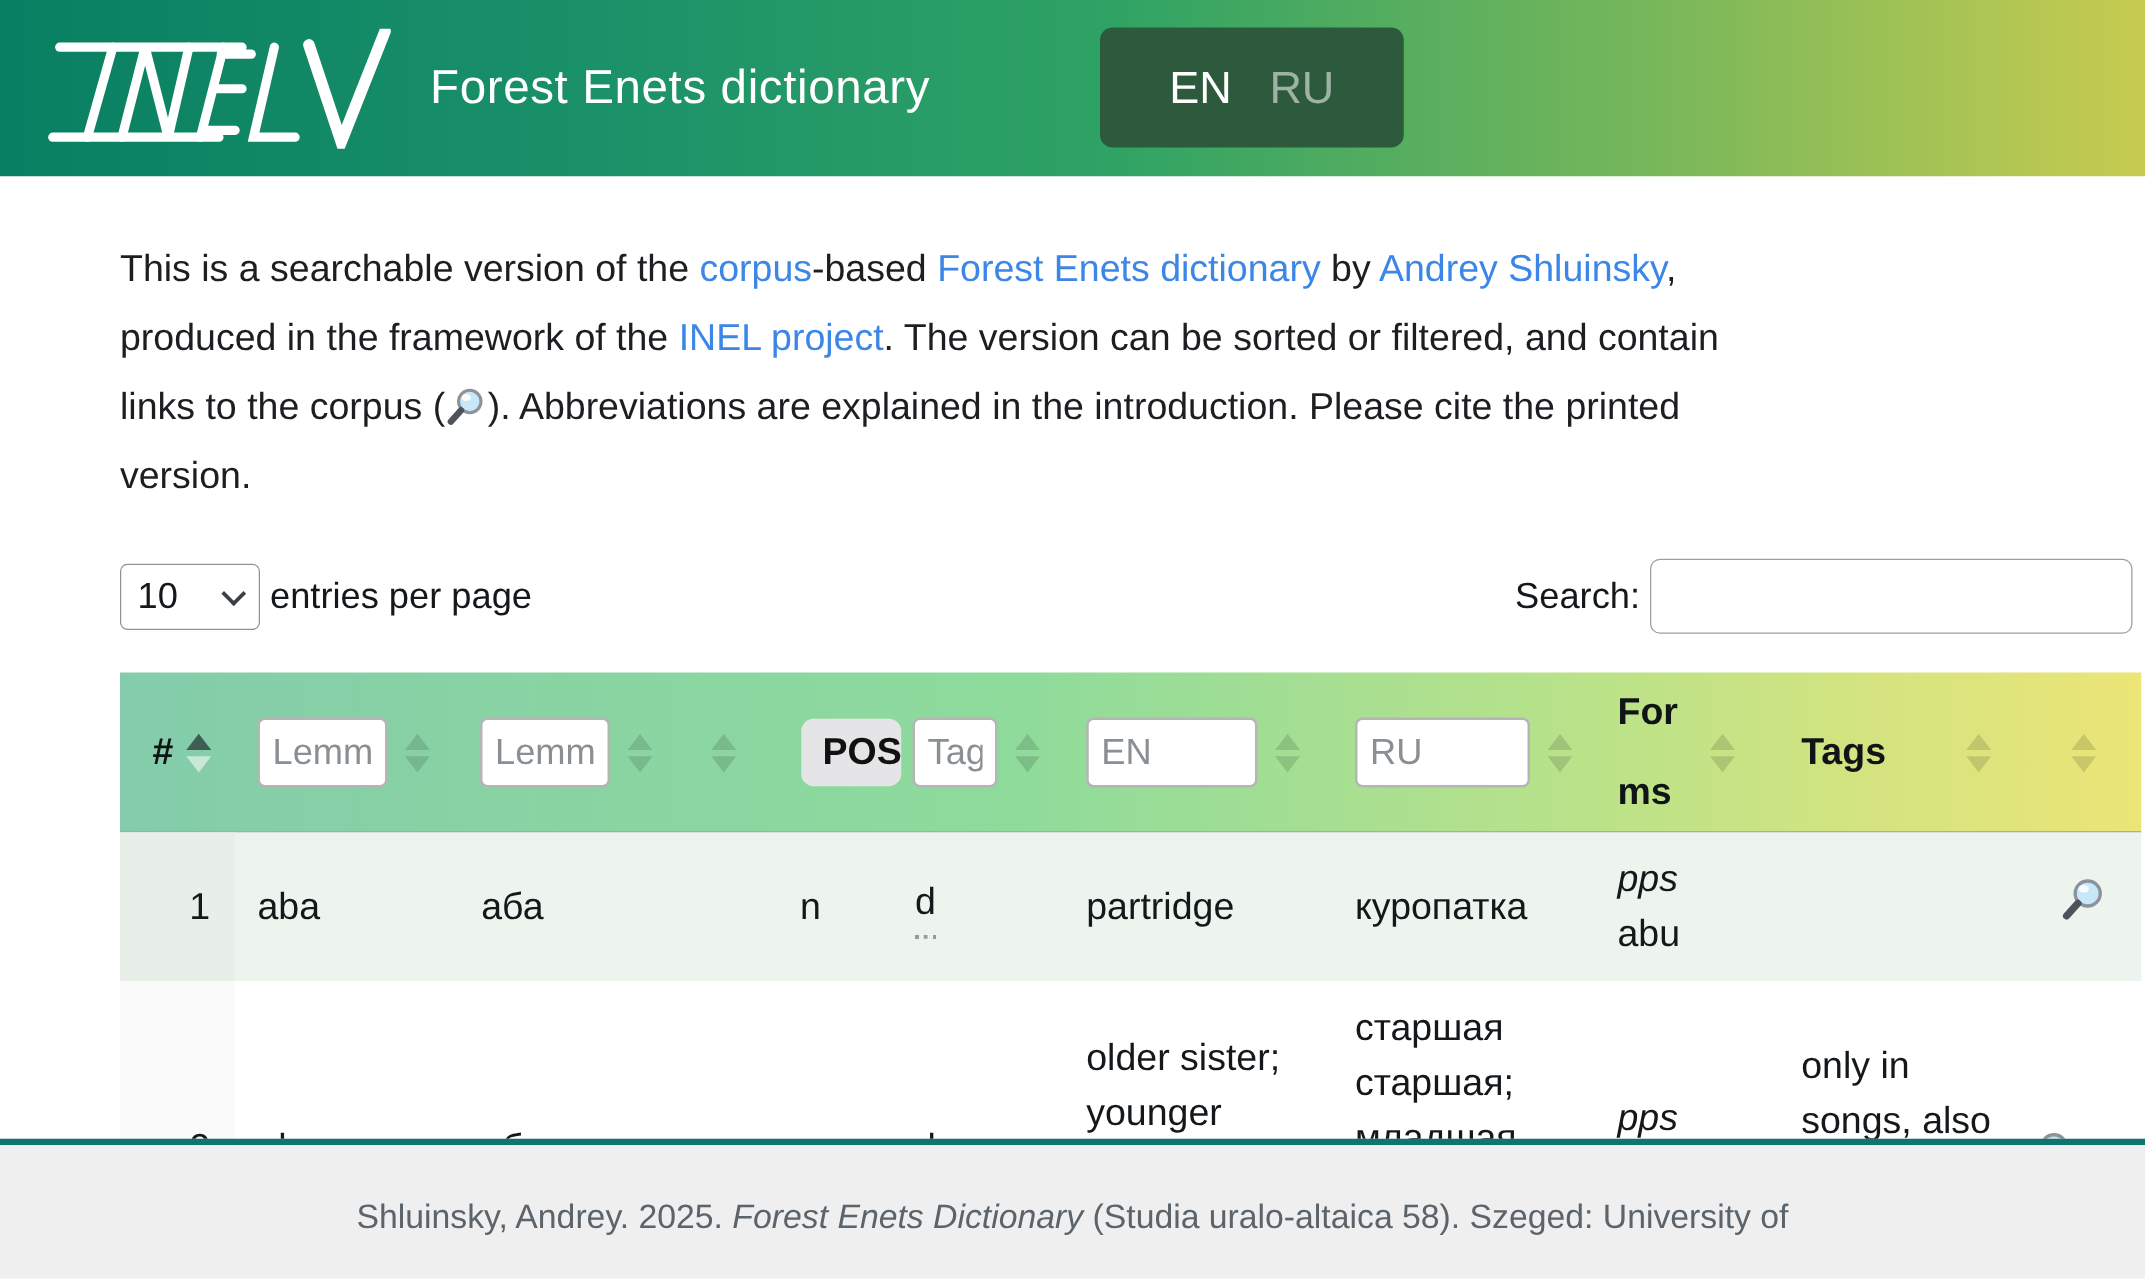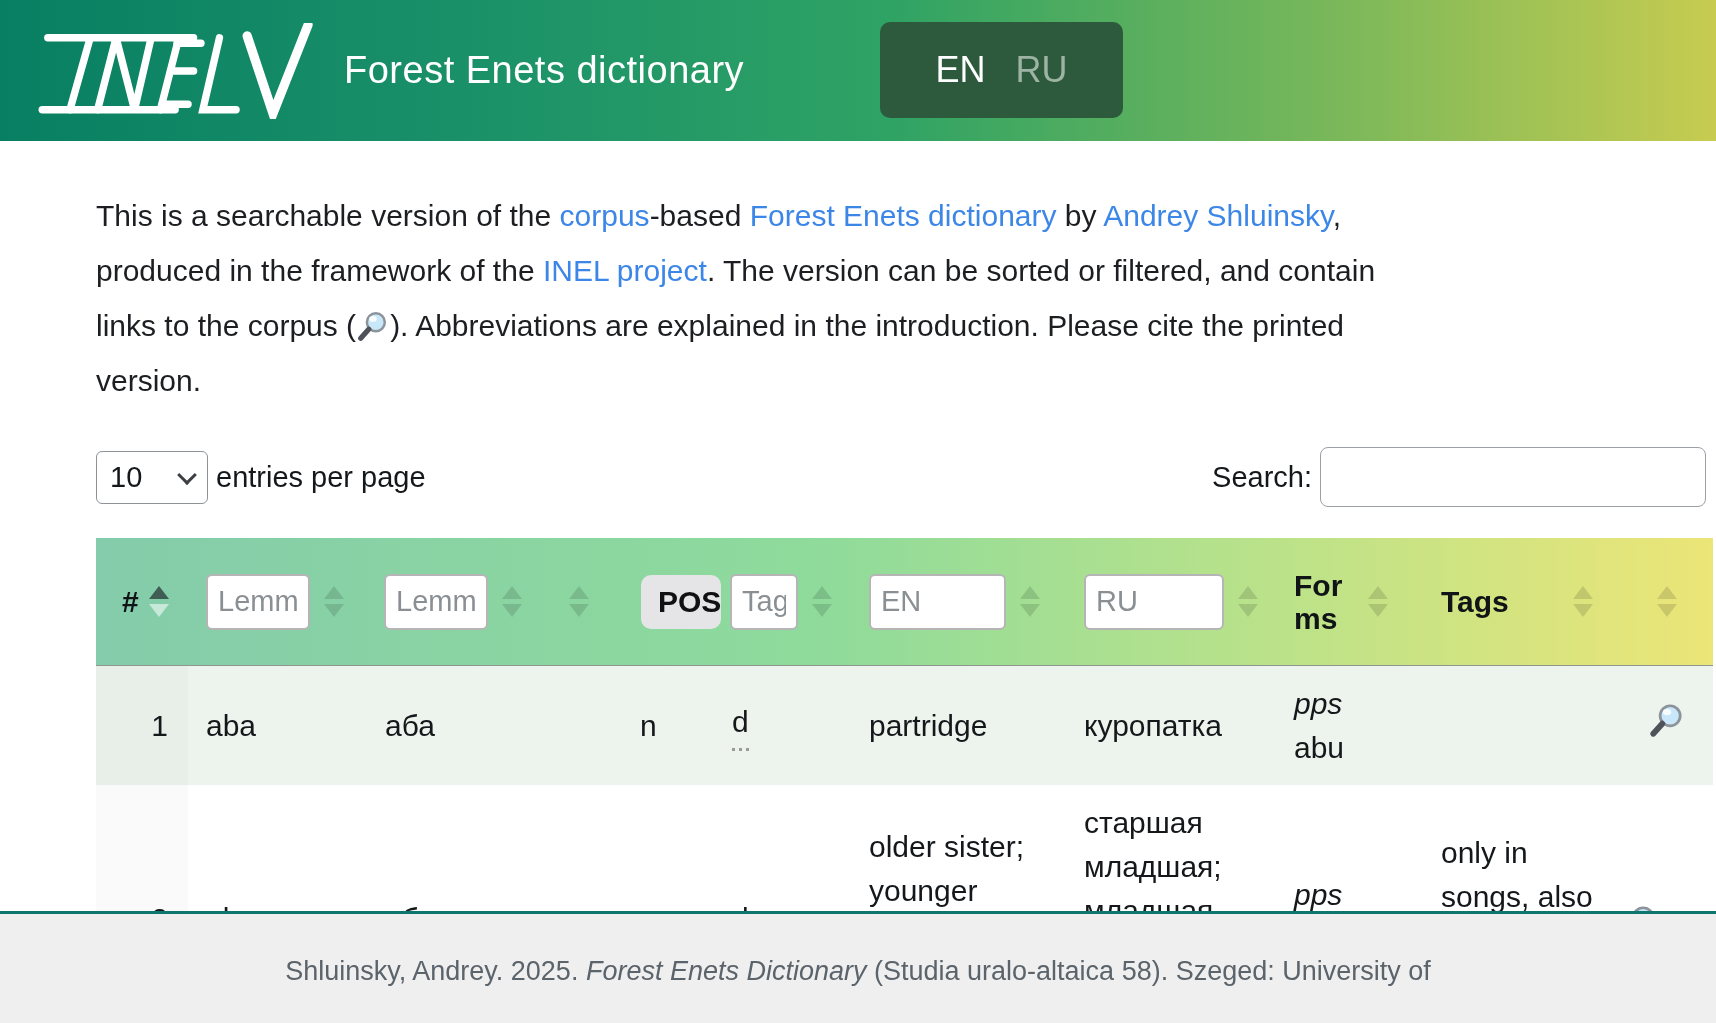"Forms" .h-forms-label { line-height: 33px -> 64px }
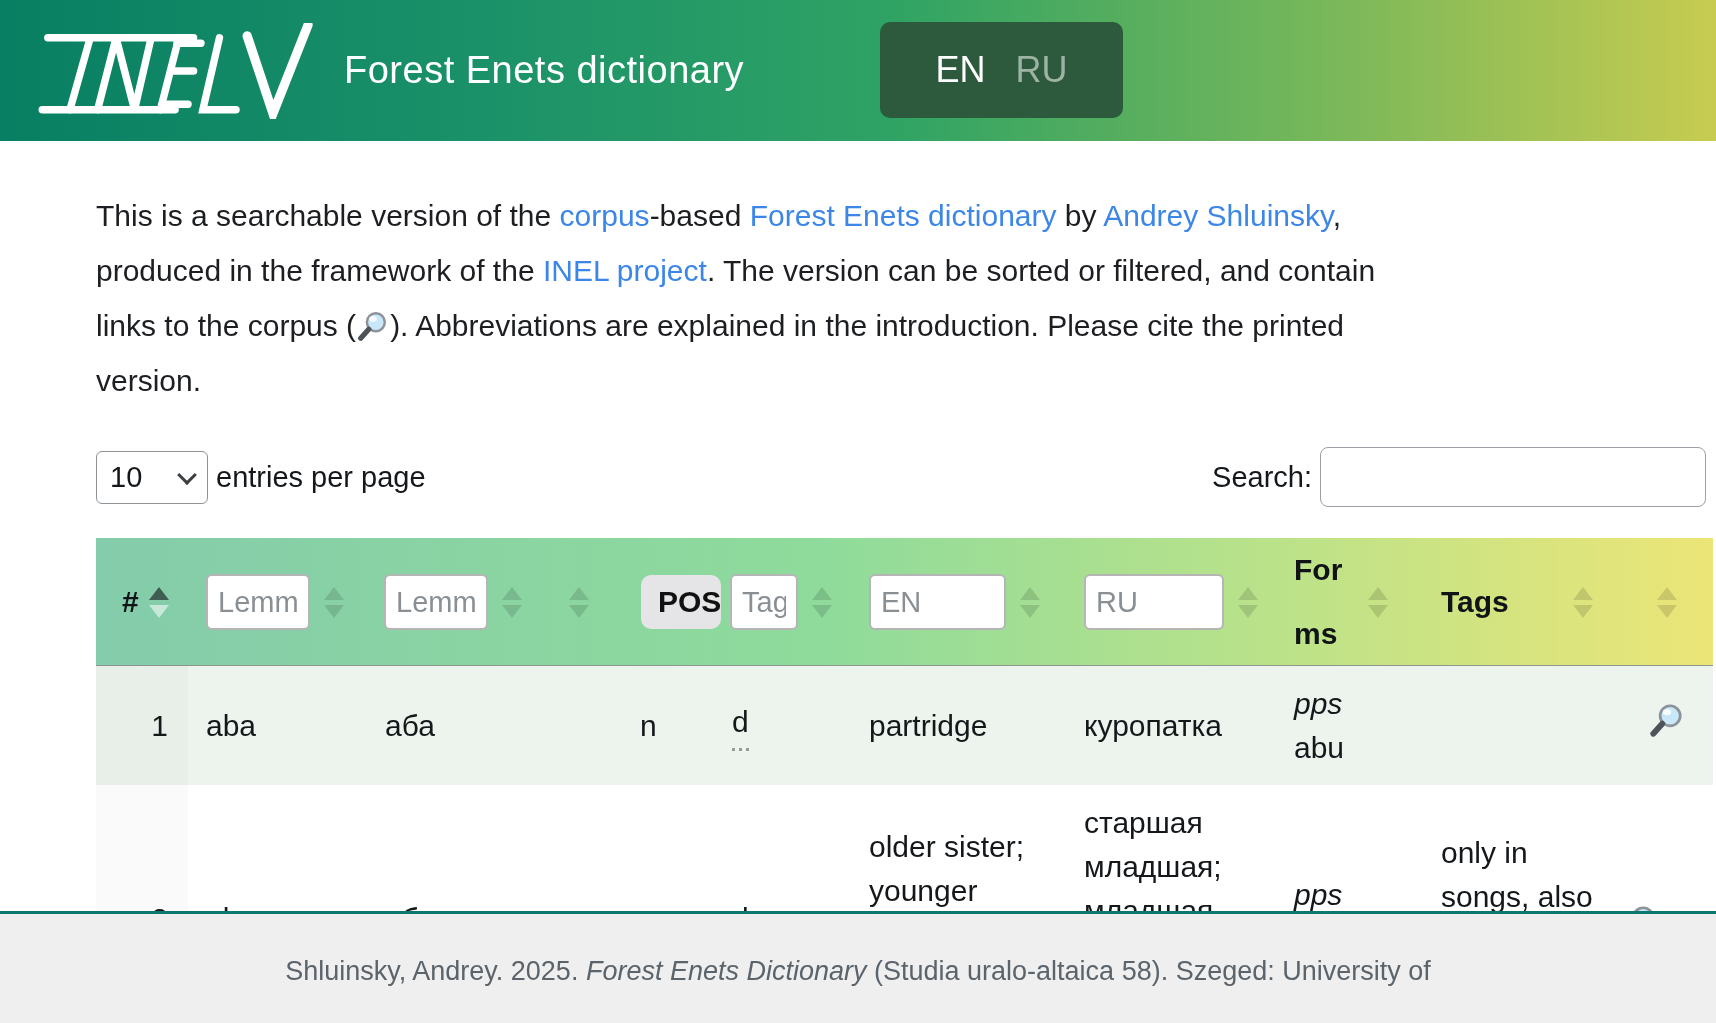"младшая;" span.line { text: младшая -> старшая }
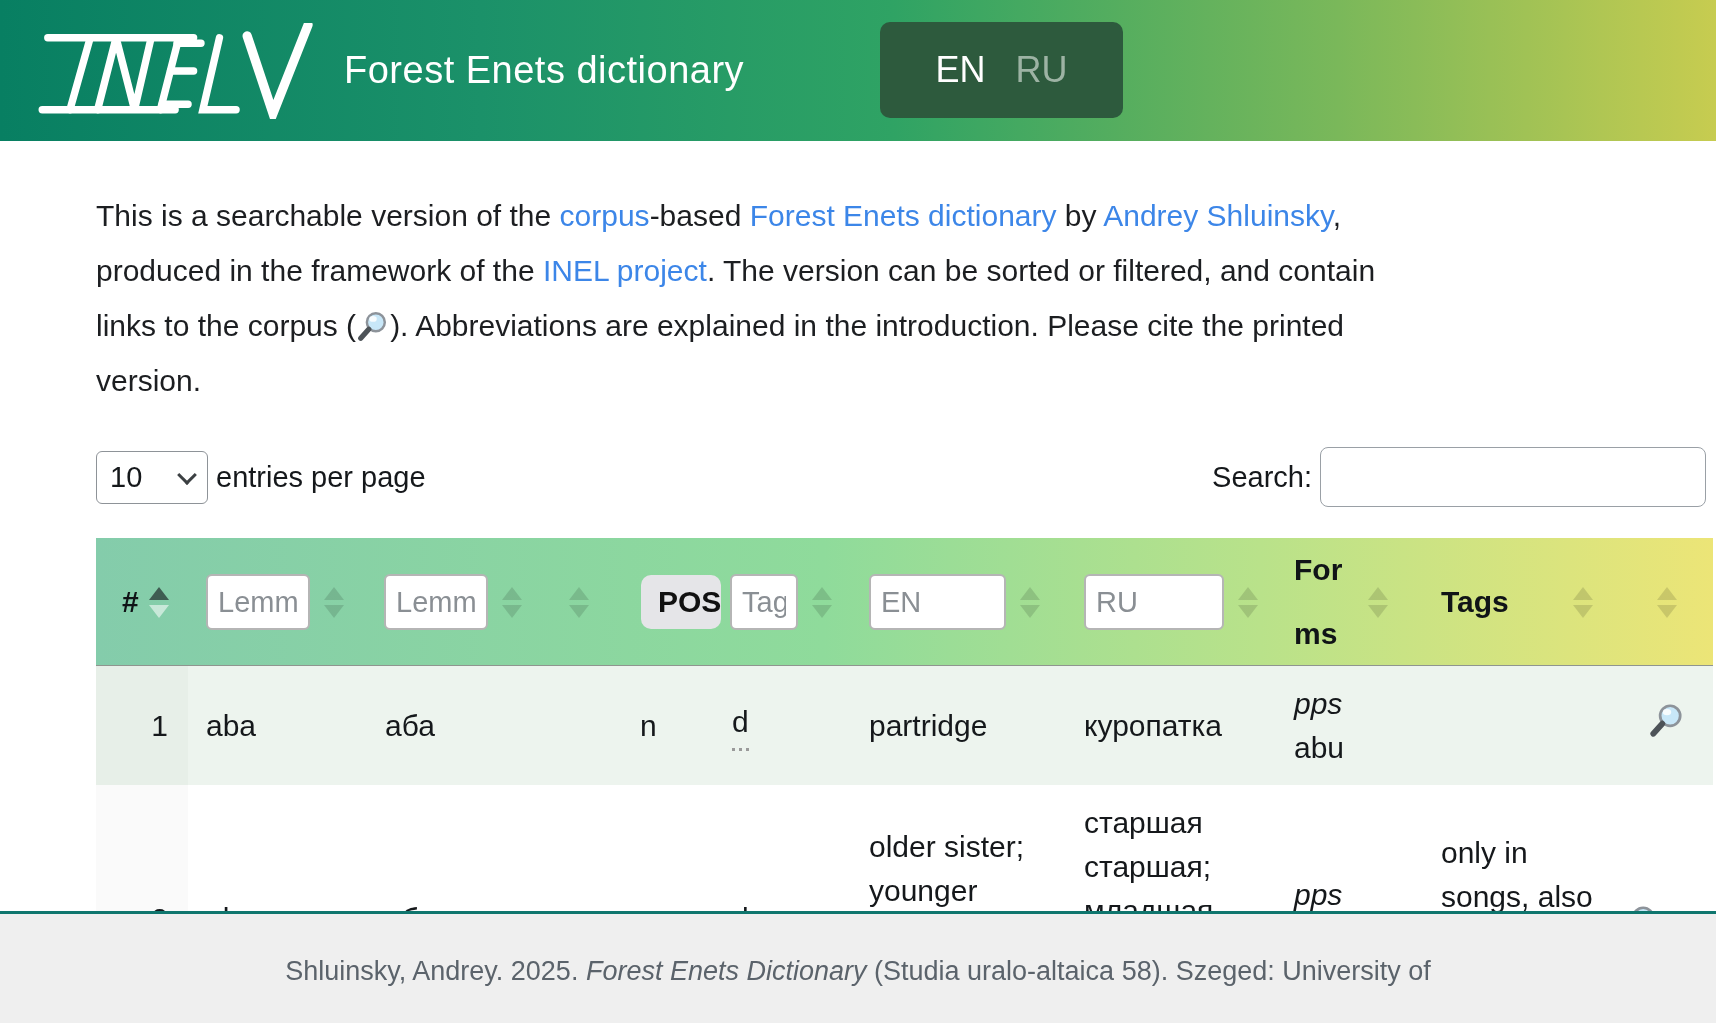"Shluinsky, Andrey. 2025. Forest Enets" .footer { border-top: 3px solid #0f766e -> 5px solid #0f766e }
